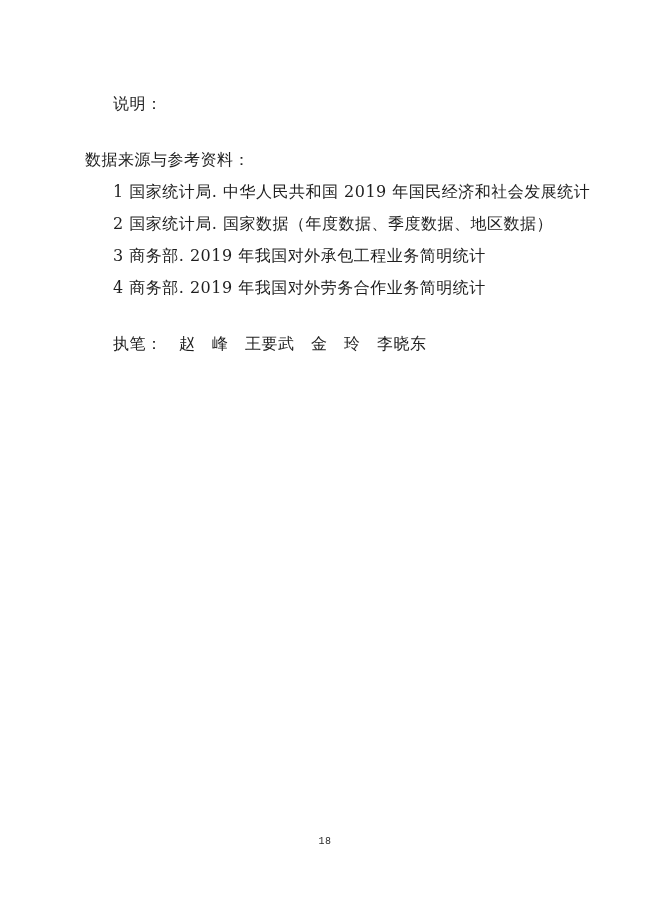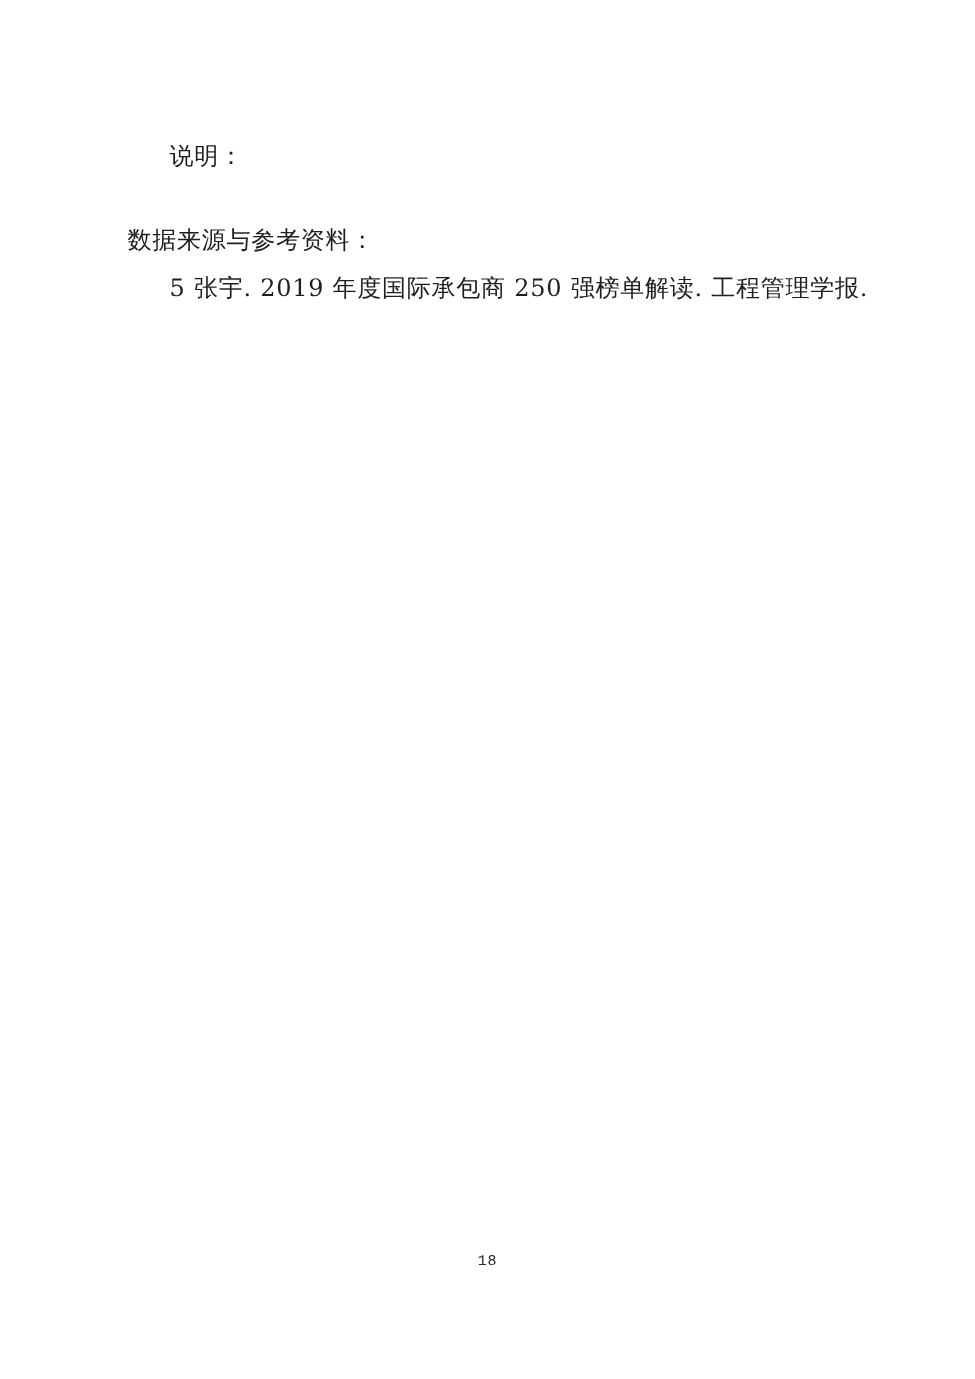"1 国家统计局. 中华人民共和国 2019 年国民经济和社会发展统计" div.line { html: none -> <div>1 国家统计局. 中华人民共和国 2019 年国民经济和社会发展统计</div> }
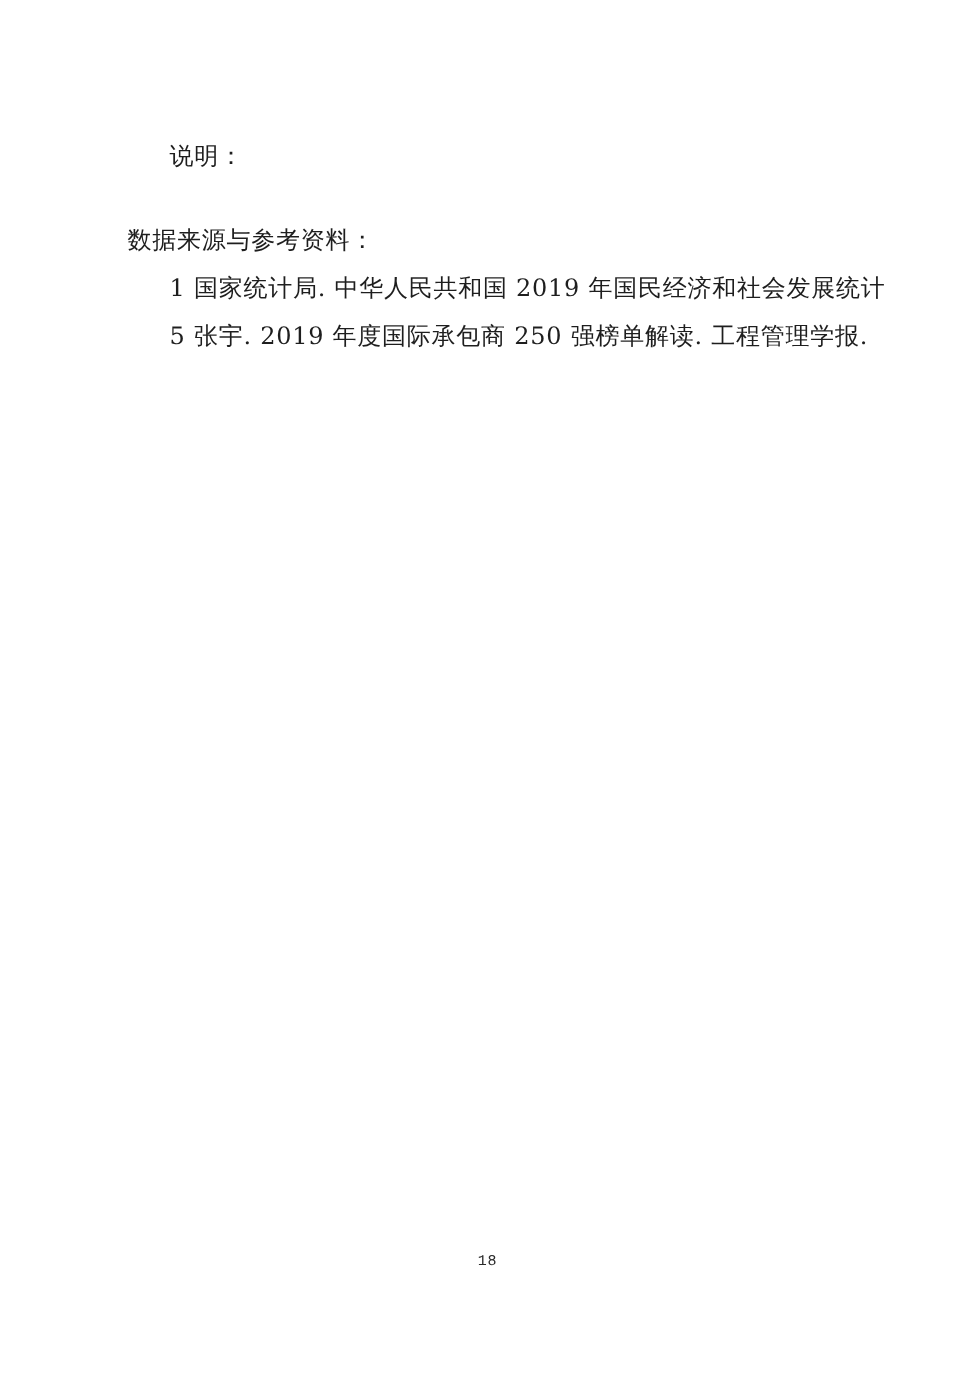"2 国家统计局. 国家数据（年度数据、季度数据、地区数据）" div.line { html: none -> <div>2 国家统计局. 国家数据（年度数据、季度数据、地区数据）</div> }
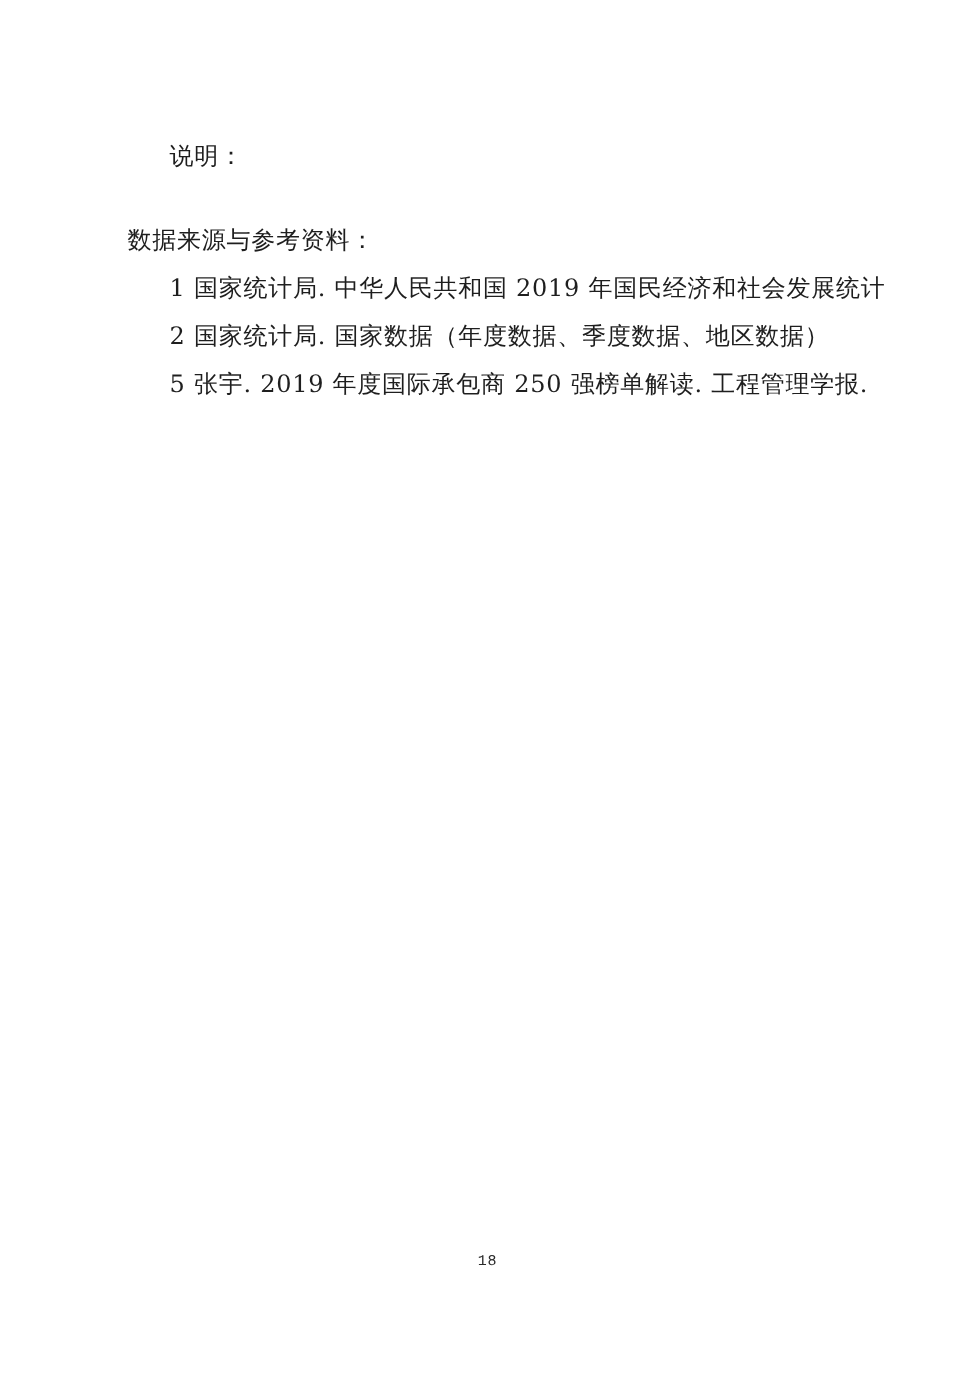"3 商务部. 2019 年我国对外承包工程业务简明统计" div.line { html: none -> <div>3 商务部. 2019 年我国对外承包工程业务简明统计</div> }
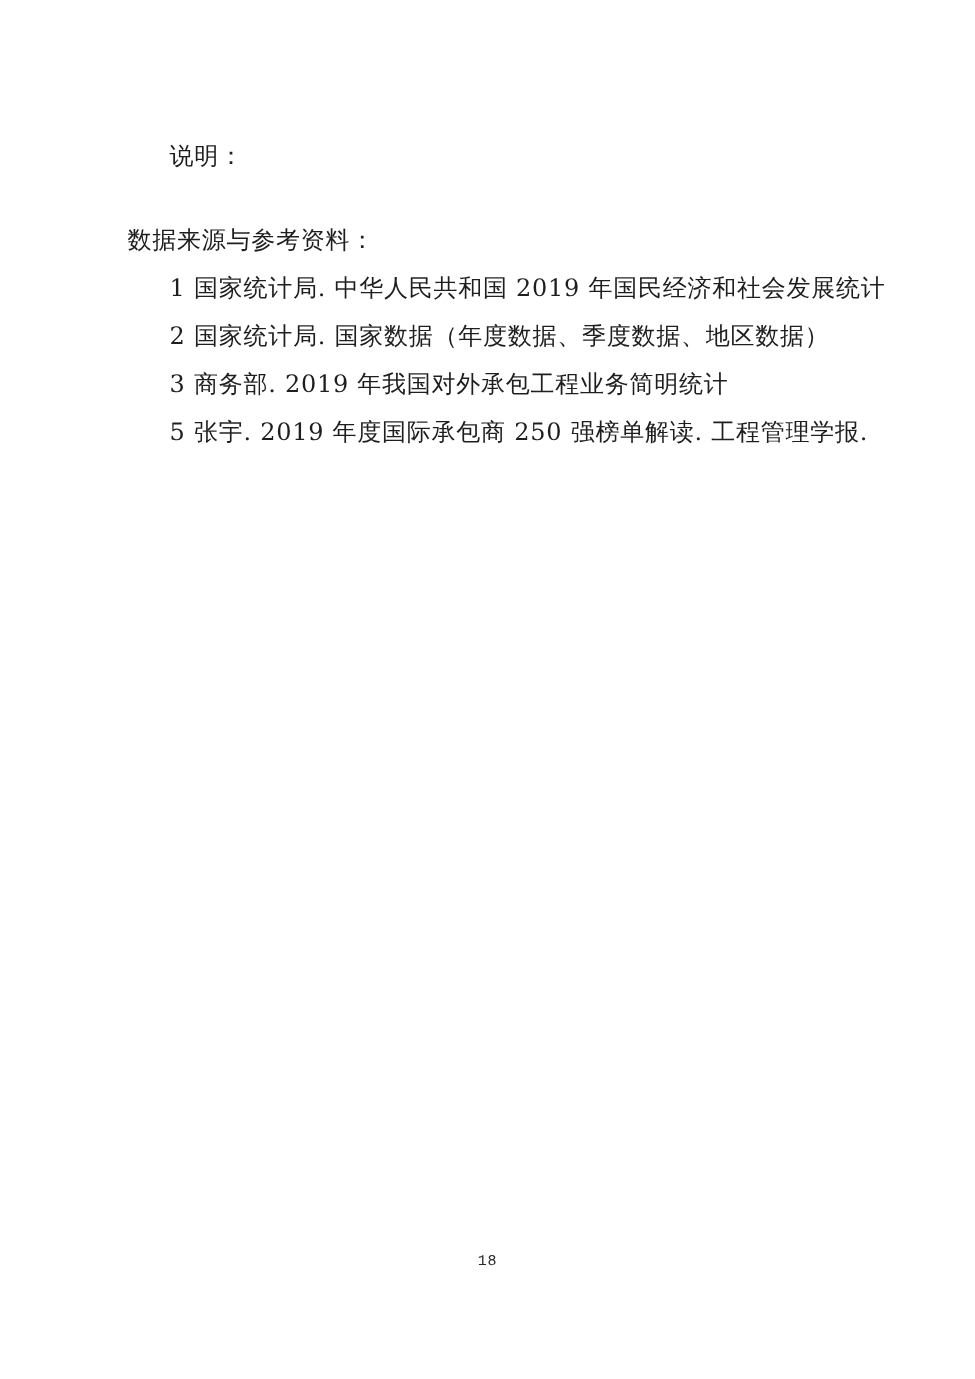"4 商务部. 2019 年我国对外劳务合作业务简明统计" div.line { html: none -> <div>4 商务部. 2019 年我国对外劳务合作业务简明统计</div> }
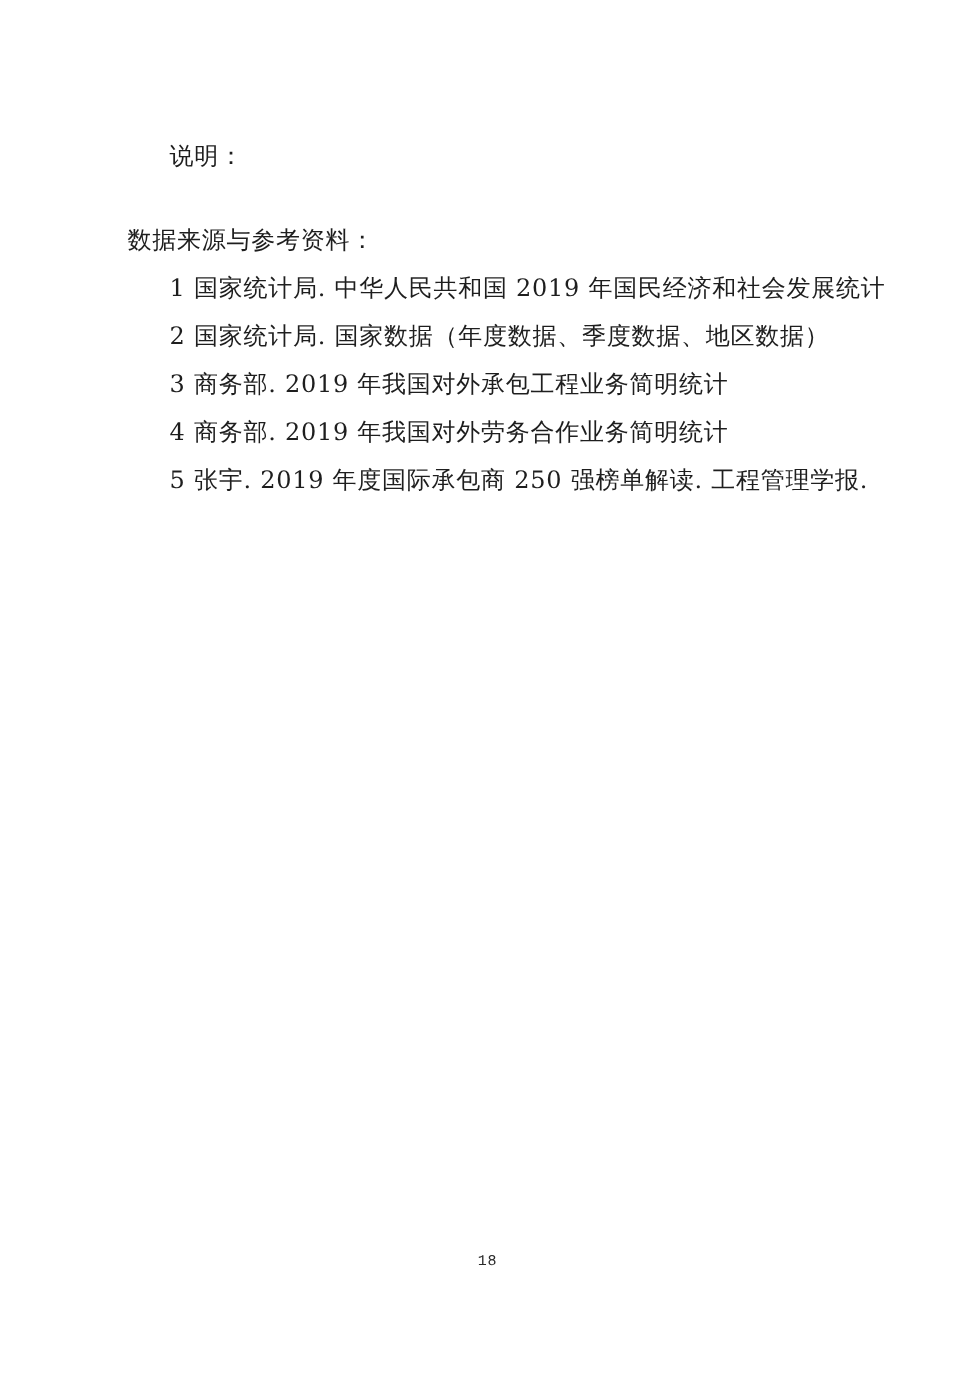"5 张宇. 2019 年度国际承包商 250" div.line { html: <div>5 张宇. 2019 年度国际承包商 250 强榜单解读. 工程管理学报.</div> -> none }
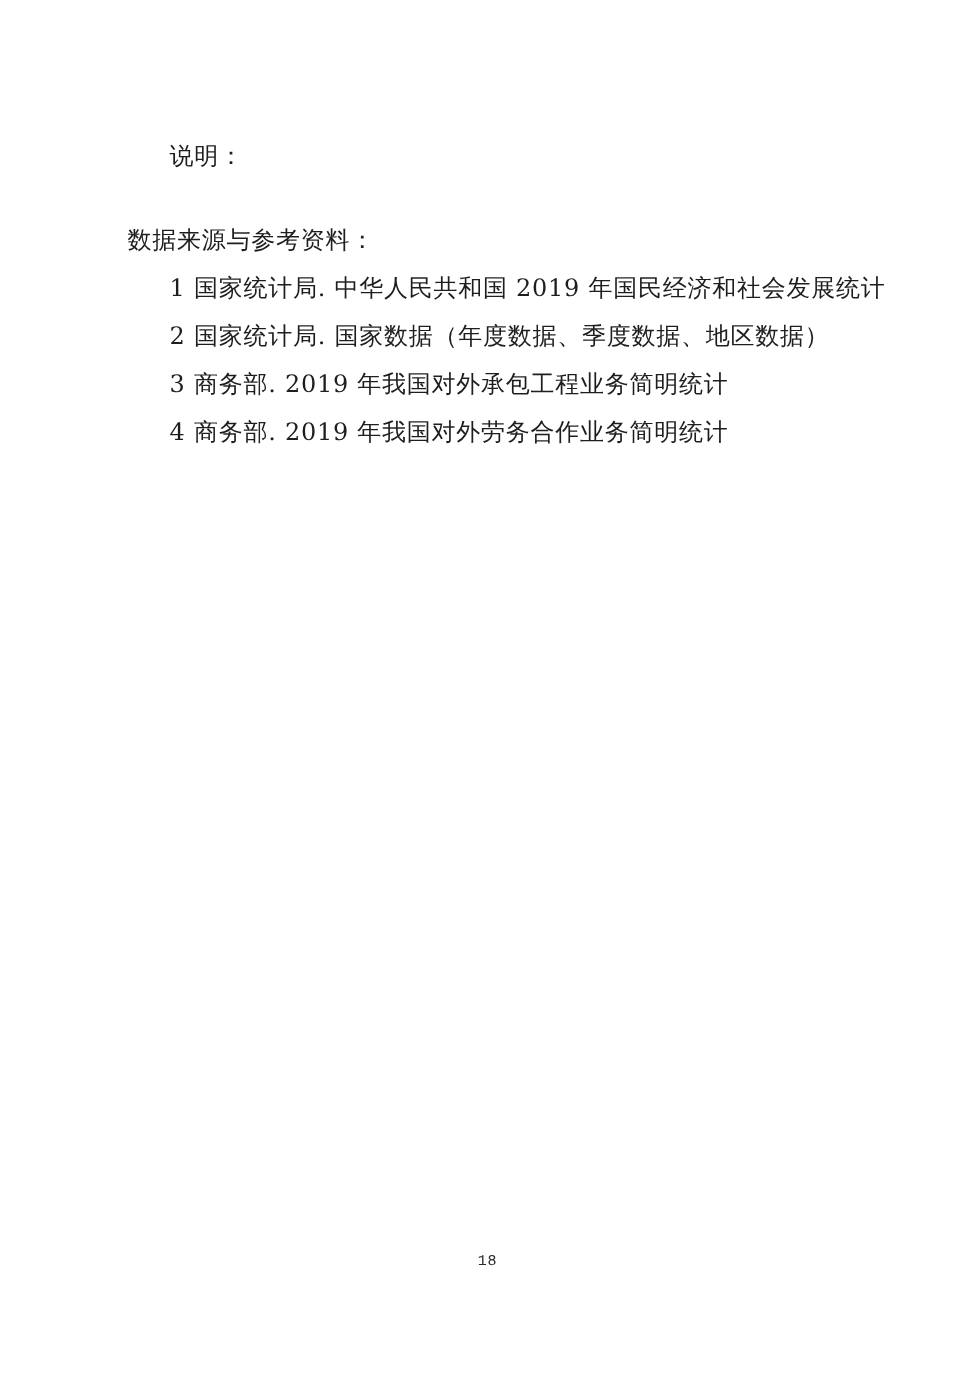"执笔： 赵 峰 王要武 金" div.line { html: none -> <div>执笔： 赵 峰 王要武 金 玲 李晓东</div> }
